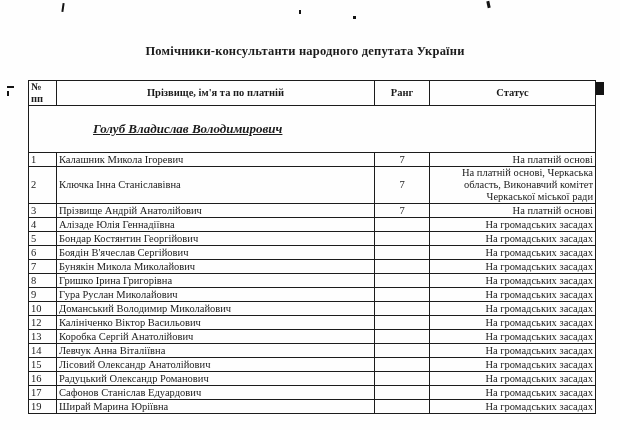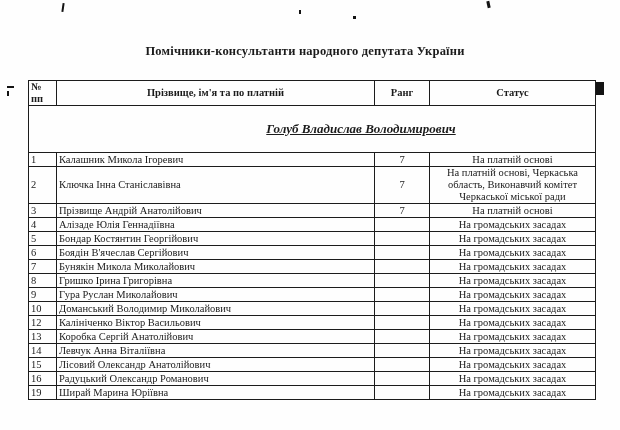"Голуб Владислав Володимирович" tr.group-row td { padding-left: 100px -> 64px; text-align: center -> left }
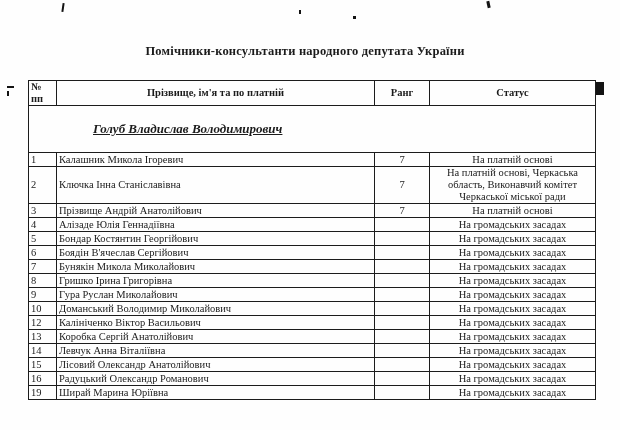"На платній основі" td.col-status { text-align: center -> right }
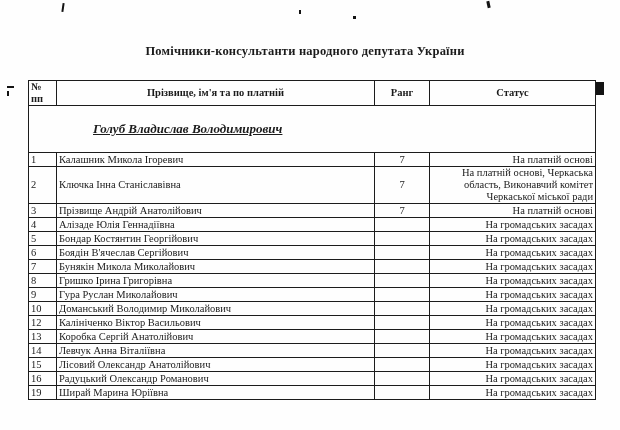"17" tr { html: none -> <tr> <td>17</td> <td>Сафонов Станіслав Едуардович</td> <td></td> <td>На громадських засадах</td> </tr> }
